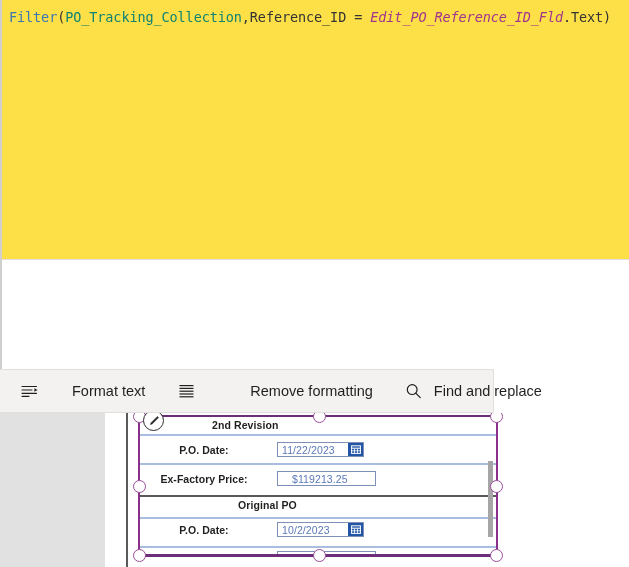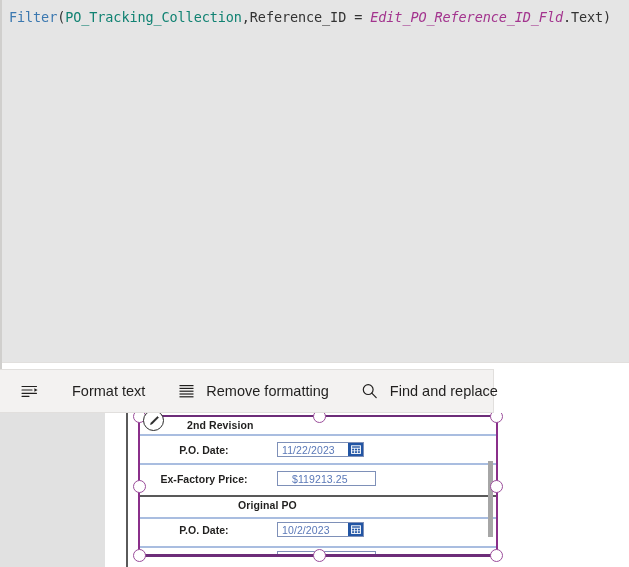"Filter(PO_Tracking_Collection,Reference_" #formula-panel { background: #e5e5e5 -> #fde047; height: 363px -> 260px }
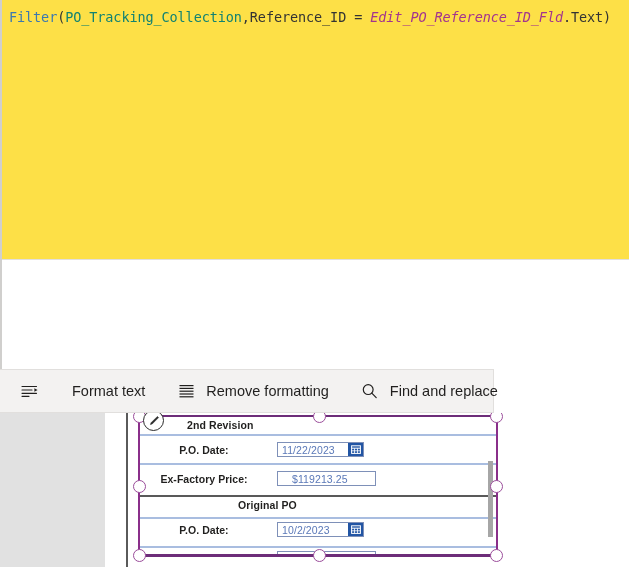"Remove formatting" #tb-remove-formatting { gap: none -> 44px }
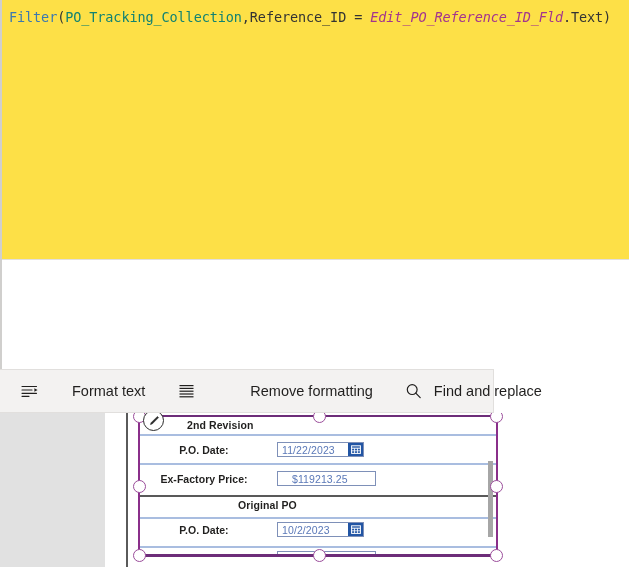"2nd Revision" #rev-header .gal-title { margin-left: 47px -> 72px }
